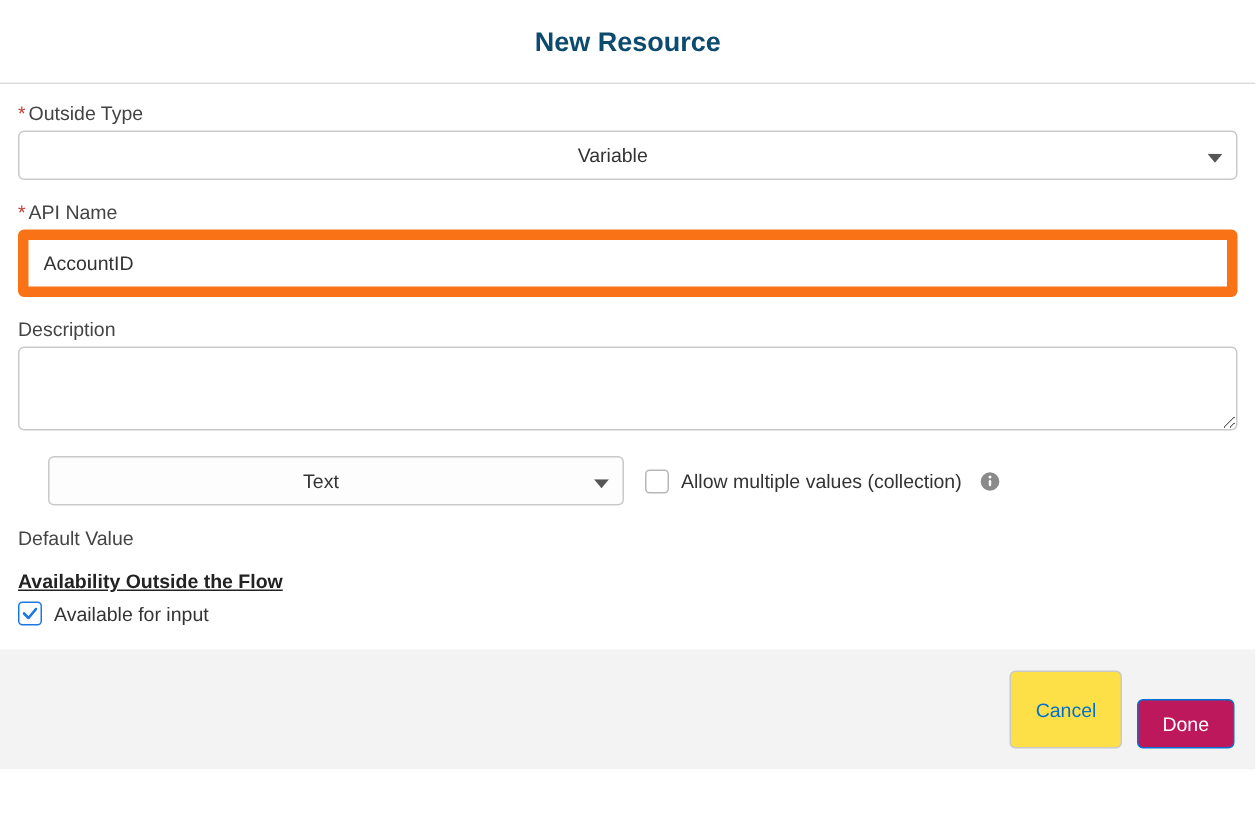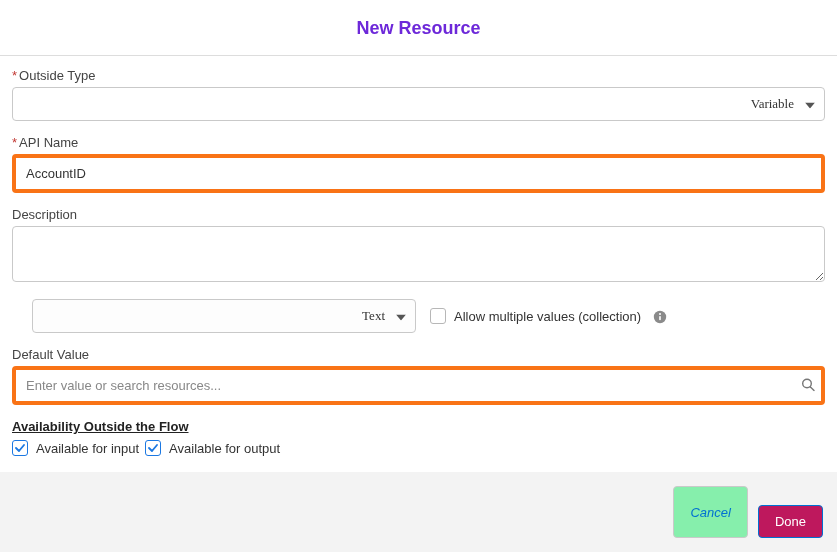"New Resource" .dialog-header h2 { color: #6d28d9 -> #0c4a6e }
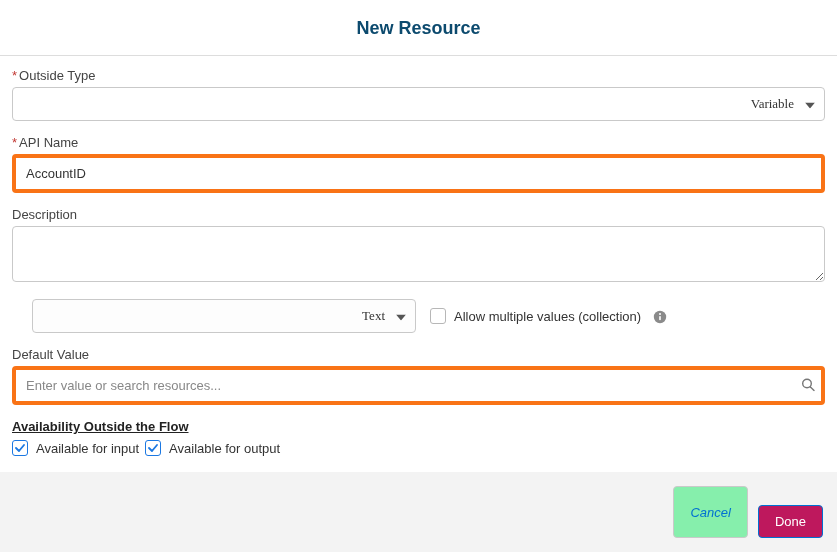"Variable" .select-box { font-family: Liberation Serif, serif -> none; justify-content: flex-end -> center }
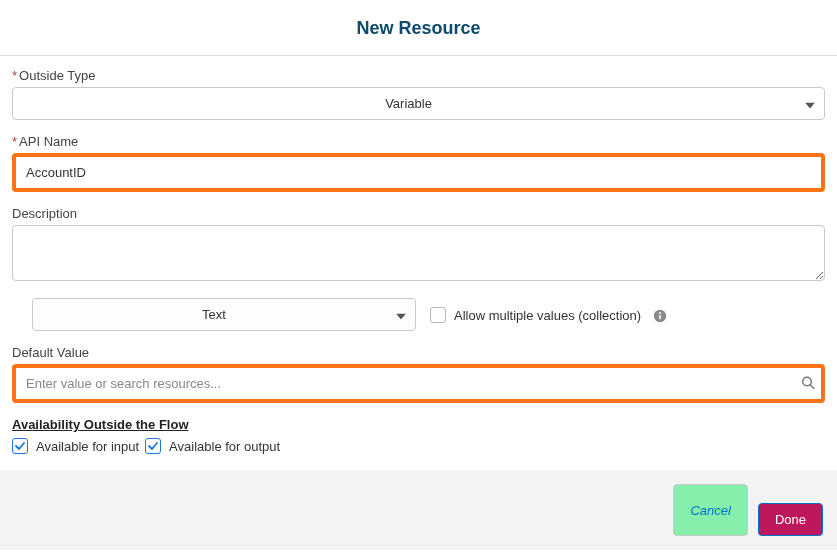"AccountID" .text-input { border: 4px solid #f97316 -> 7px solid #f97316 }
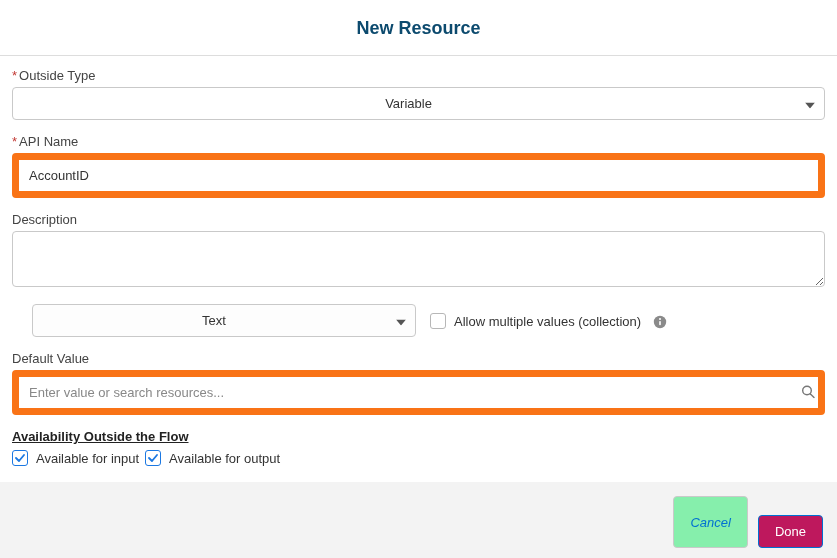"Allow multiple values (collection)" .checkbox-inline { align-items: flex-end -> center }
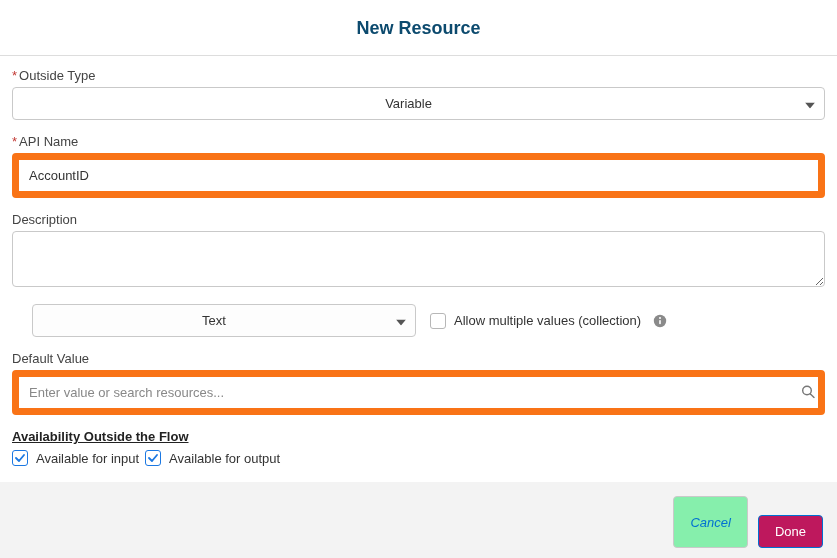"Enter value or search resources..." div.search-input-wrap { html: <div> <input> <span> <svg> <circle></circle> <line></line> </svg> </span> </div> -> none }
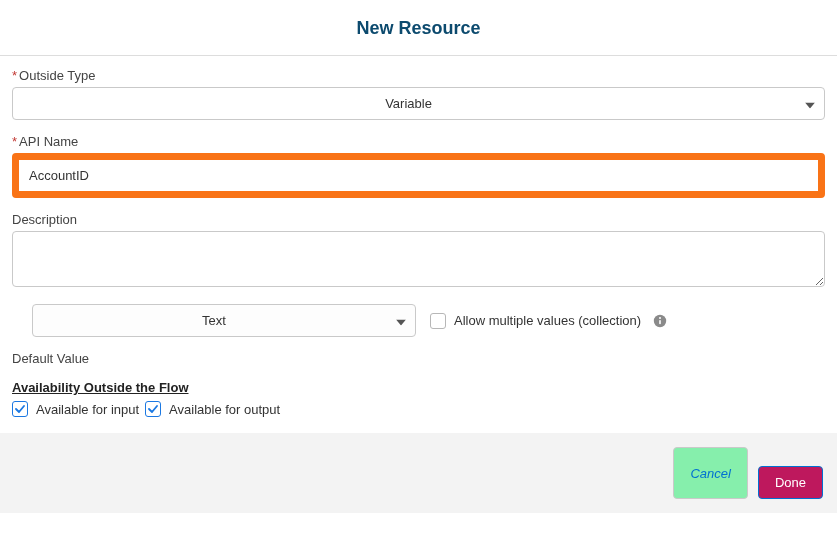"Available for input" .checkbox-list { flex-direction: row -> column }
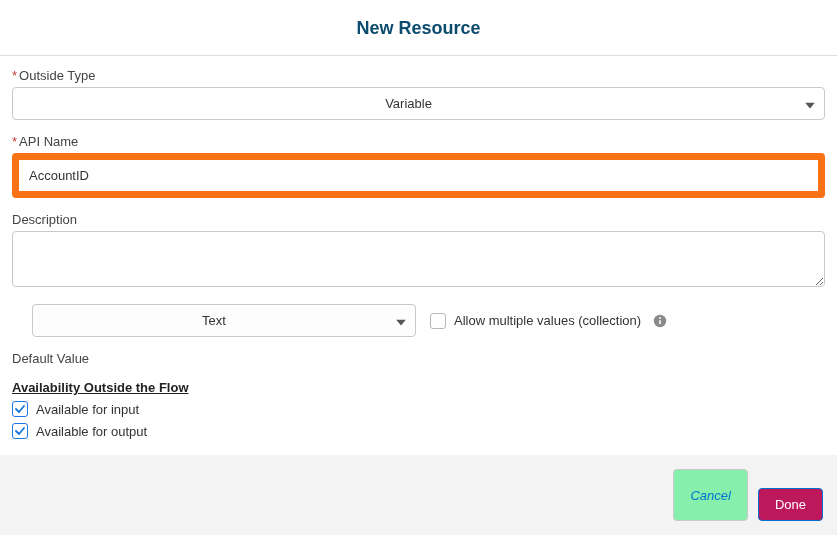"Available for output" label.checkbox-inline { html: <label> <span> <svg> <path></path> </svg> </span> <span>Available for output</span> </label> -> none }
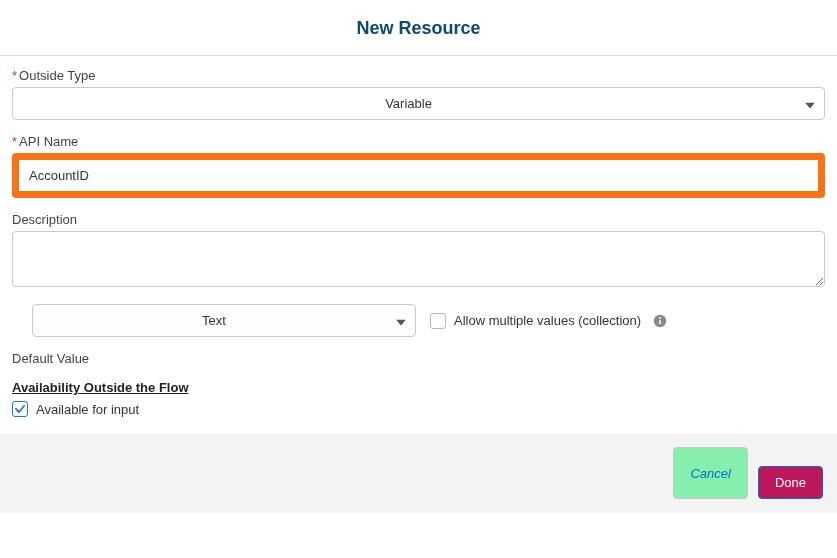"Cancel" .btn-neutral { background: #86efac -> #fde047; font-style: italic -> none }
